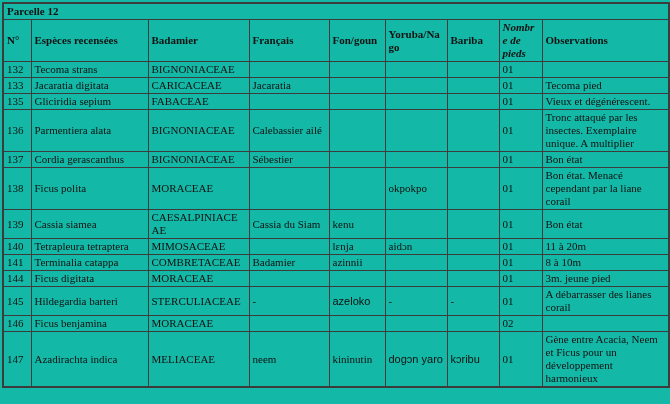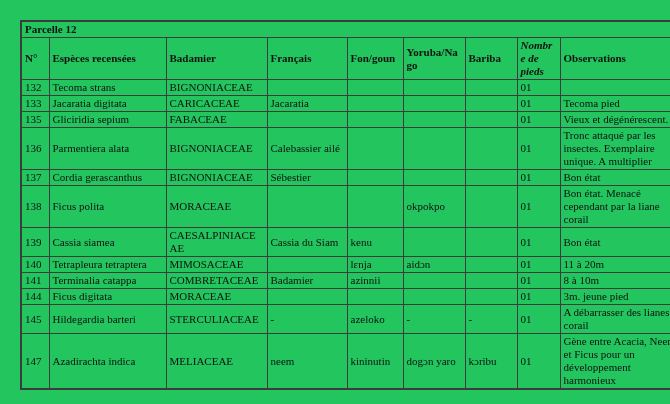"Parcelle 12" .page { background: #22c55e -> #14b8a6; padding: 20px -> 2px }
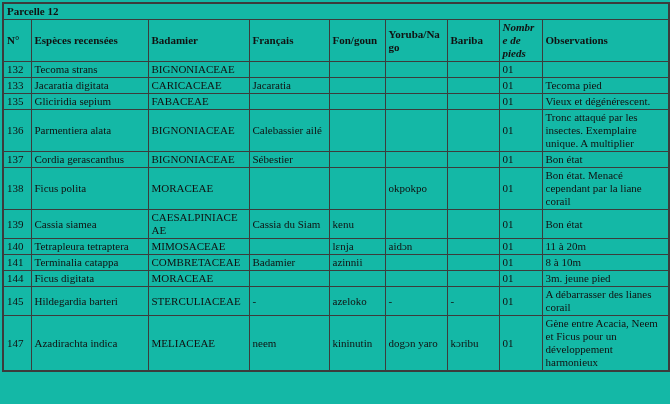"azeloko" td.sans { font-family: Liberation Serif, serif -> Liberation Sans, sans-serif }
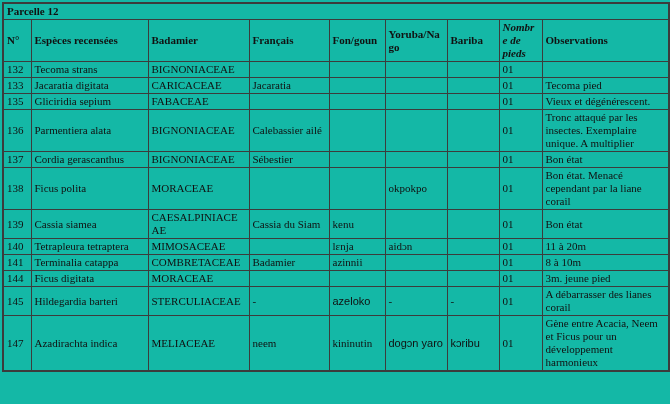"146" tr { html: none -> <tr> <td>146</td> <td>Ficus benjamina</td> <td>MORACEAE</td> <td></td> <td></td> <td></td> <td></td> <td>02</td> <td></td> </tr> }
